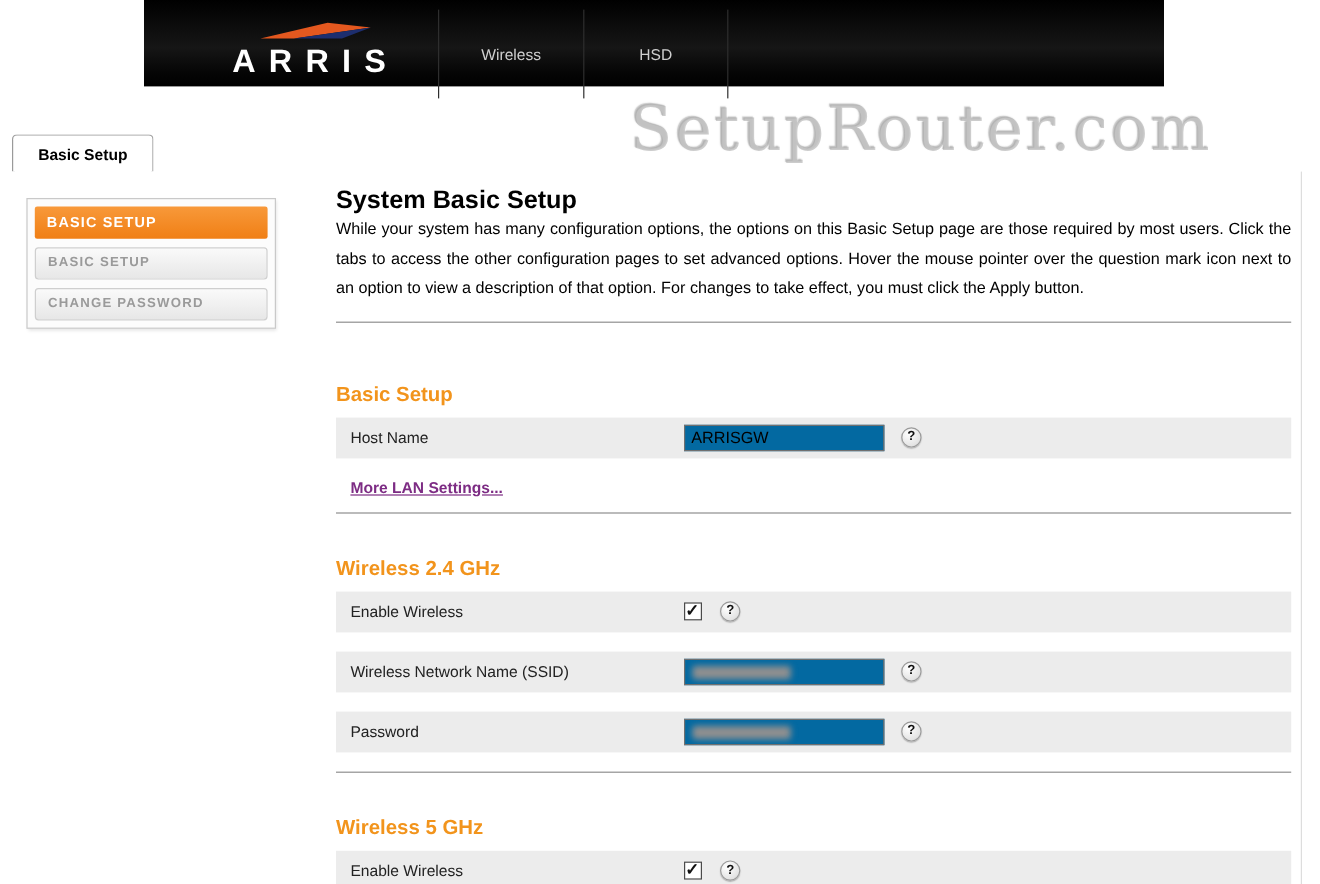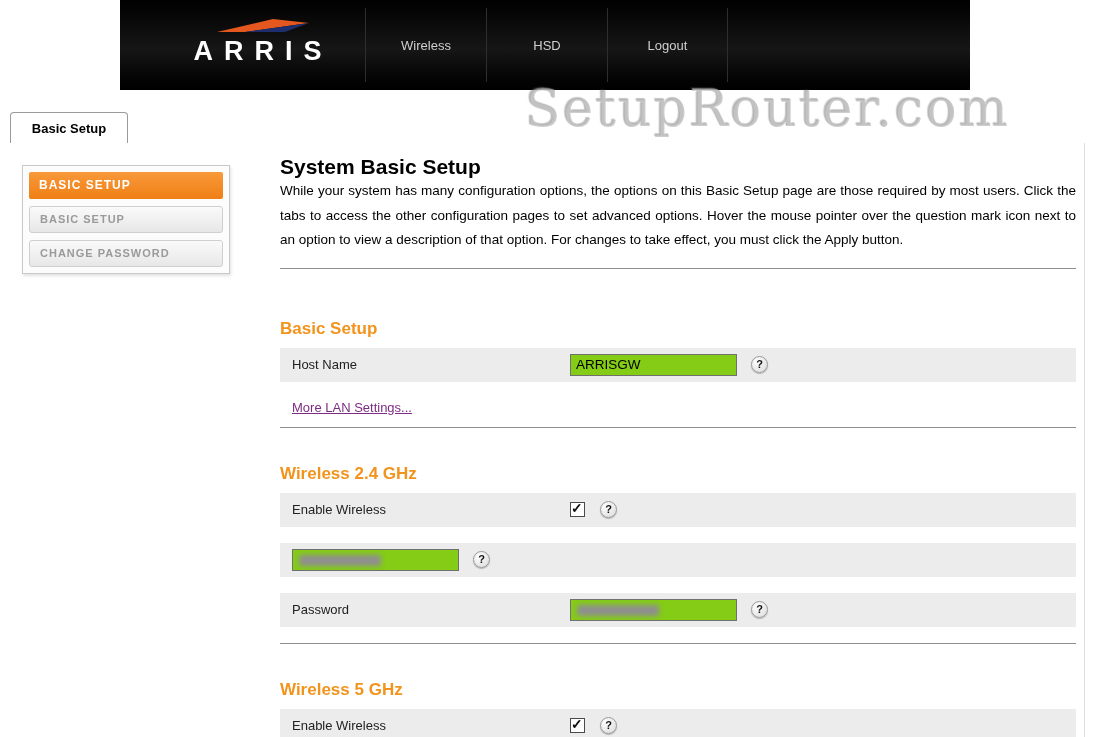"ARRIS" .black-header { height: 90px -> 72px }
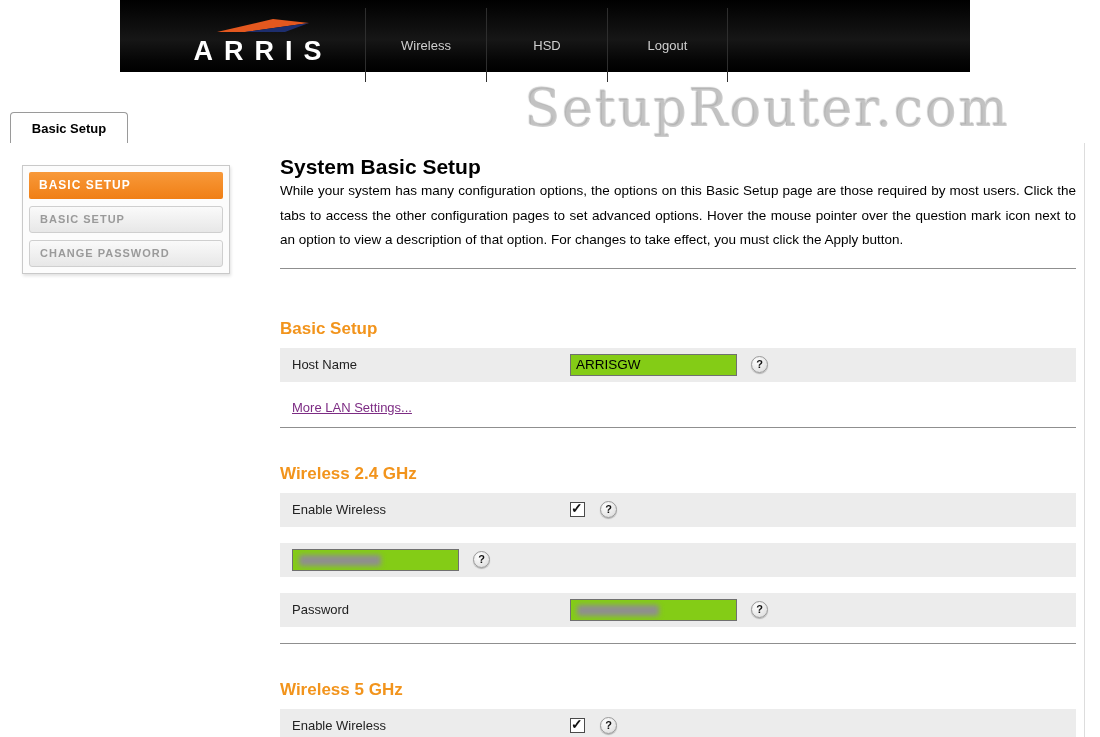"Logout" div.top-nav-item { html: <div>Logout</div> -> none }
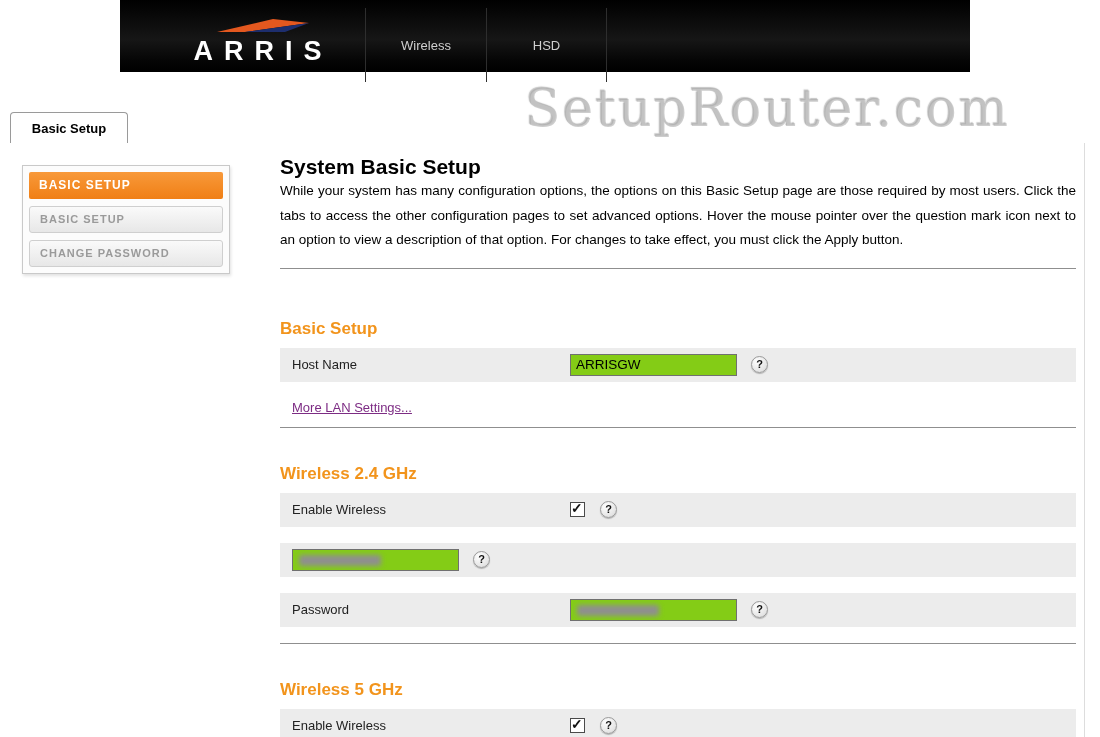"ARRISGW" .text-input { background: #84cc16 -> #0369a1 }
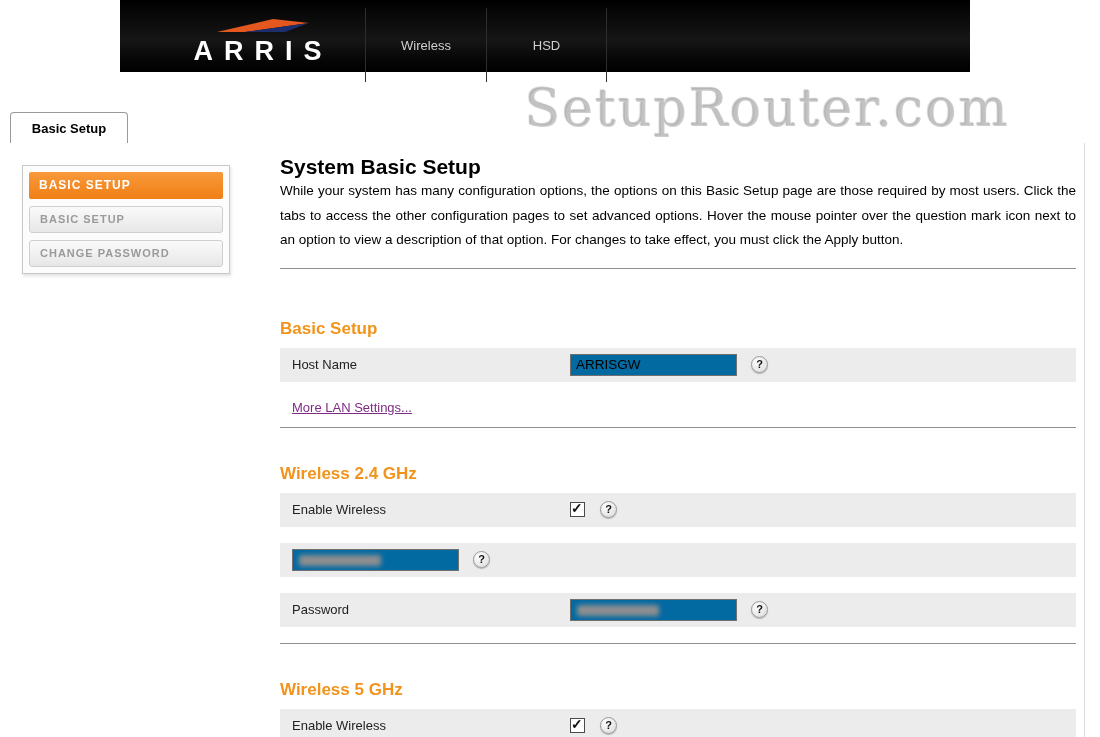"More LAN Settings..." .more-link-row { font-weight: none -> bold }
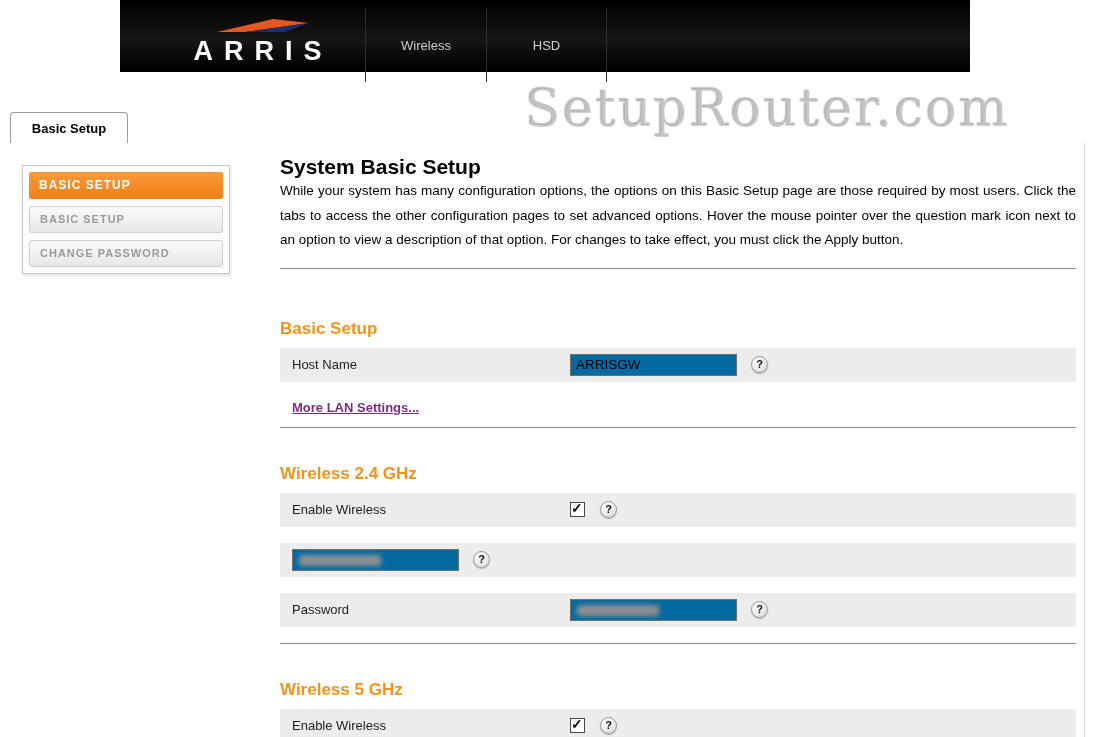"Wireless Network Name (SSID)" div.row-label { html: none -> <div>Wireless Network Name (SSID)</div> }
